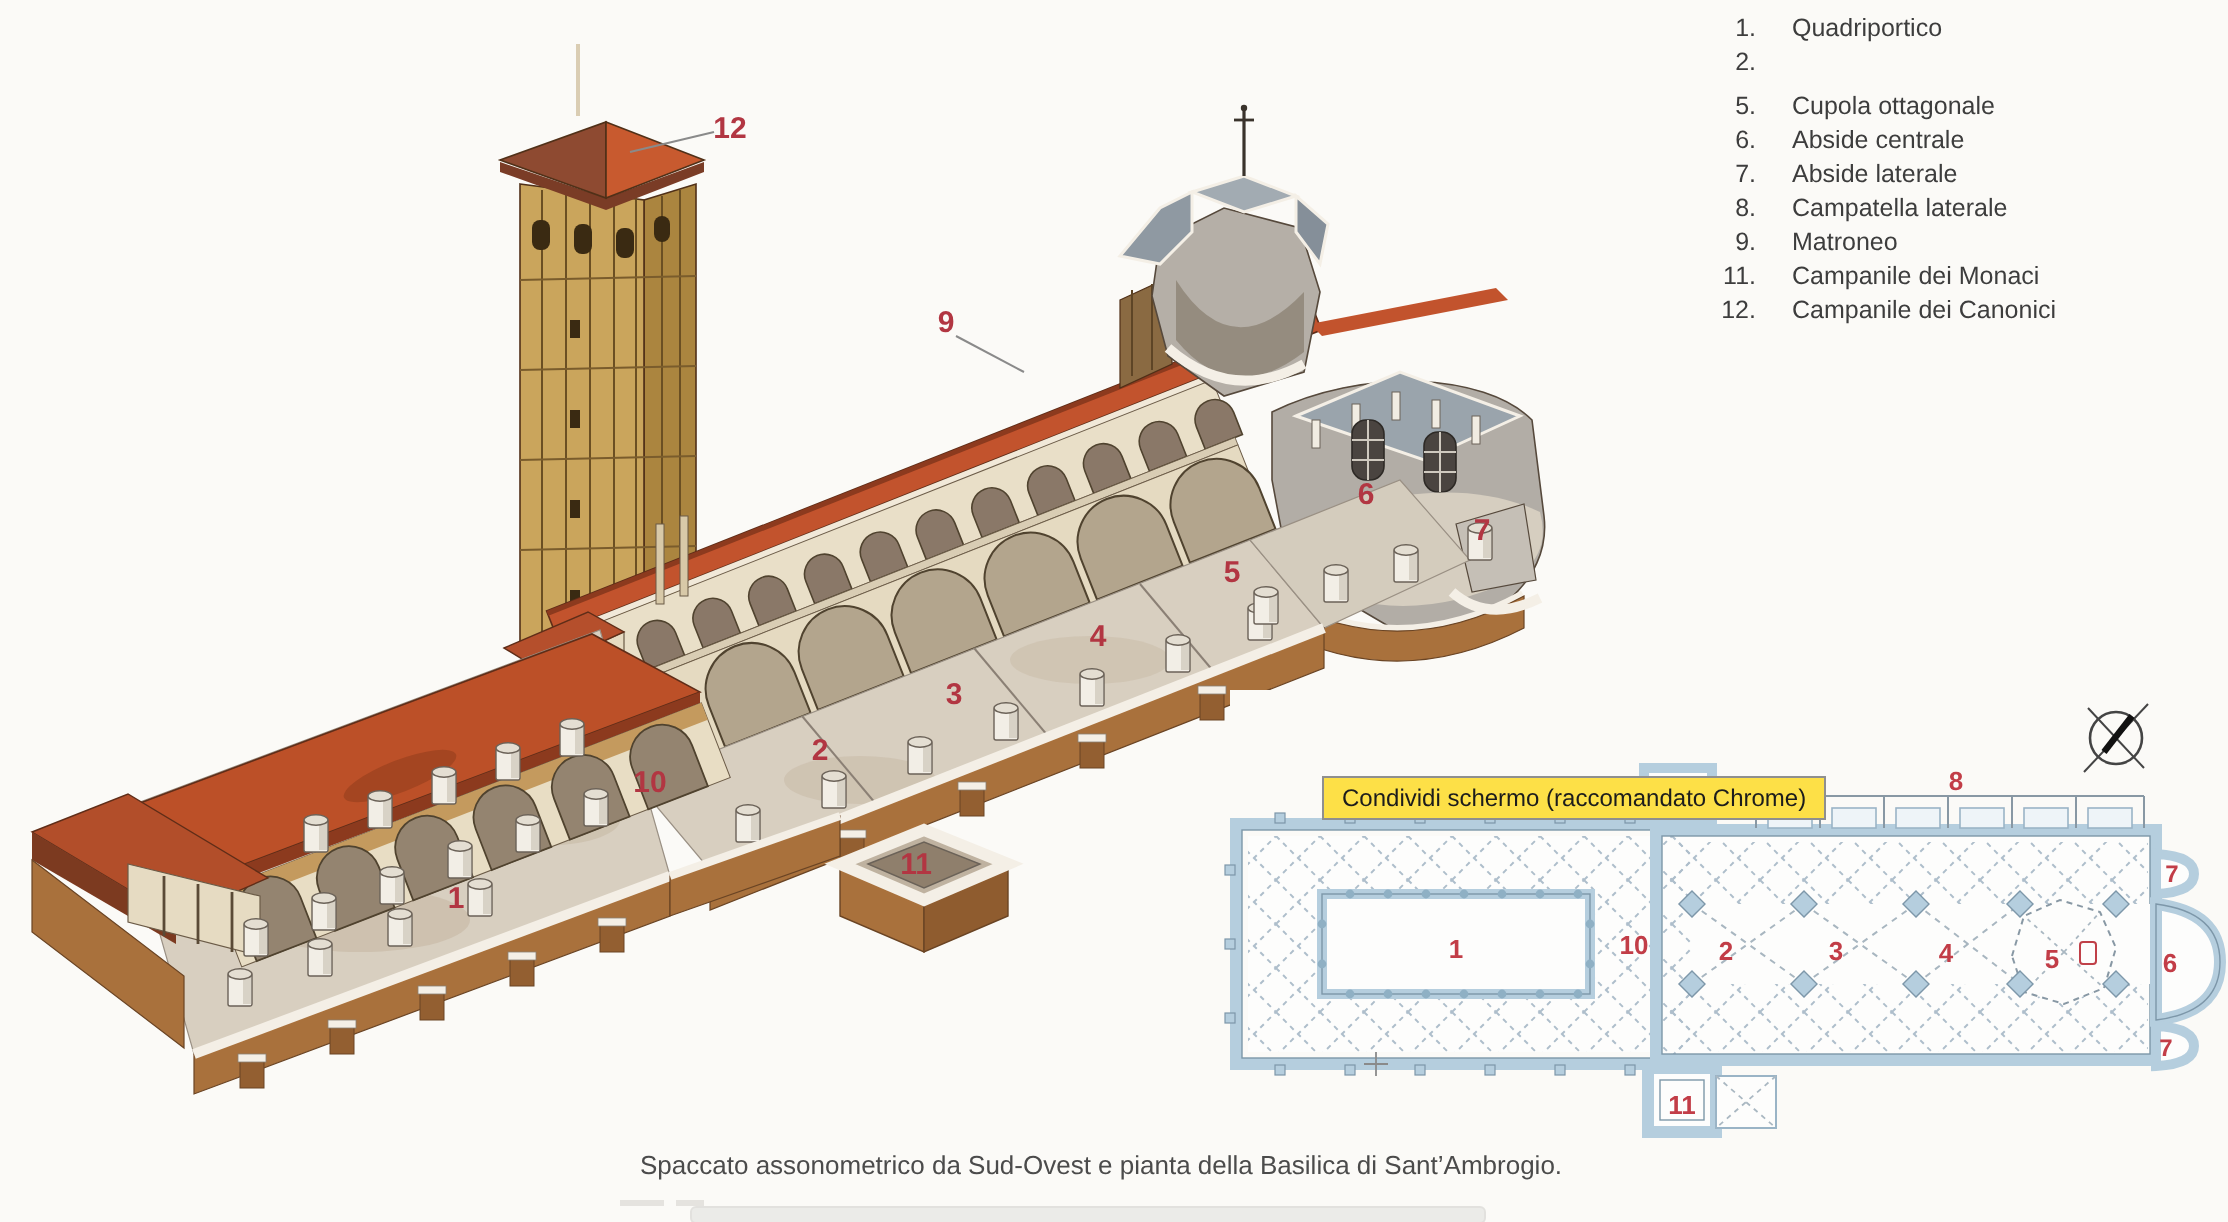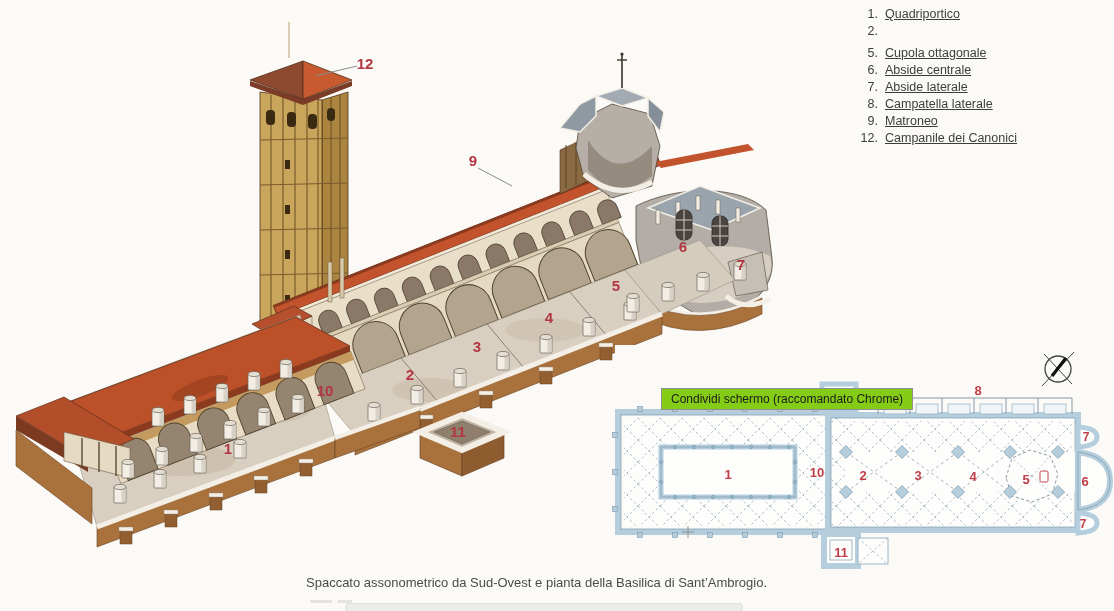"Quadriportico" .legend-label { margin-left: 7px -> 18px; text-decoration: underline -> none }
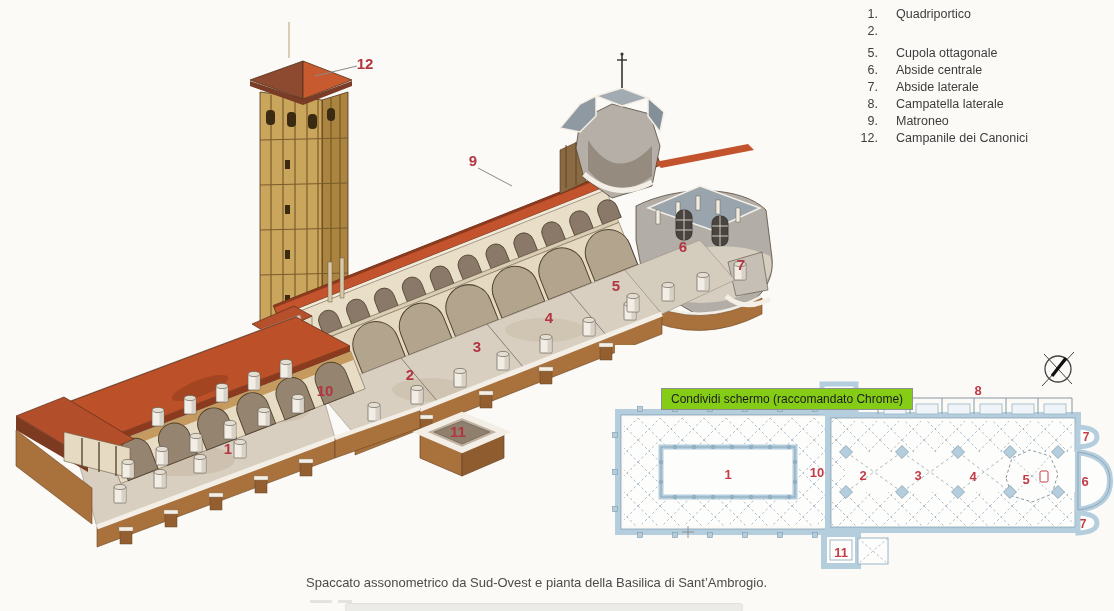"11." div.legend-row { html: none -> <div> <span>11.</span> <span>Campanile dei Monaci</span> </div> }
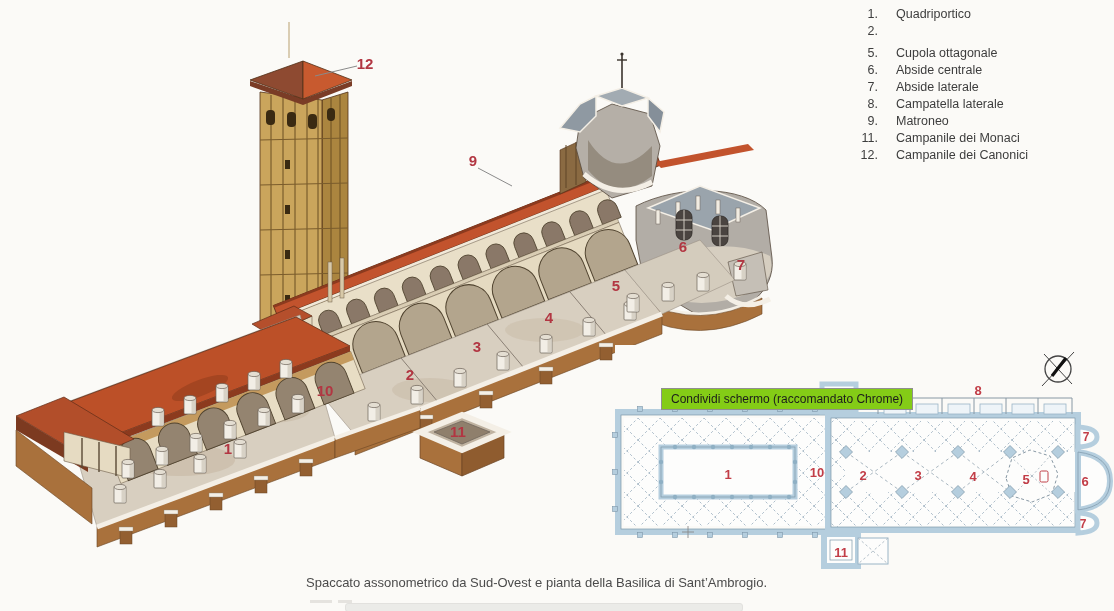"Condividi schermo (raccomandato Chrome)" .tooltip { background: #84cc16 -> #fde047 }
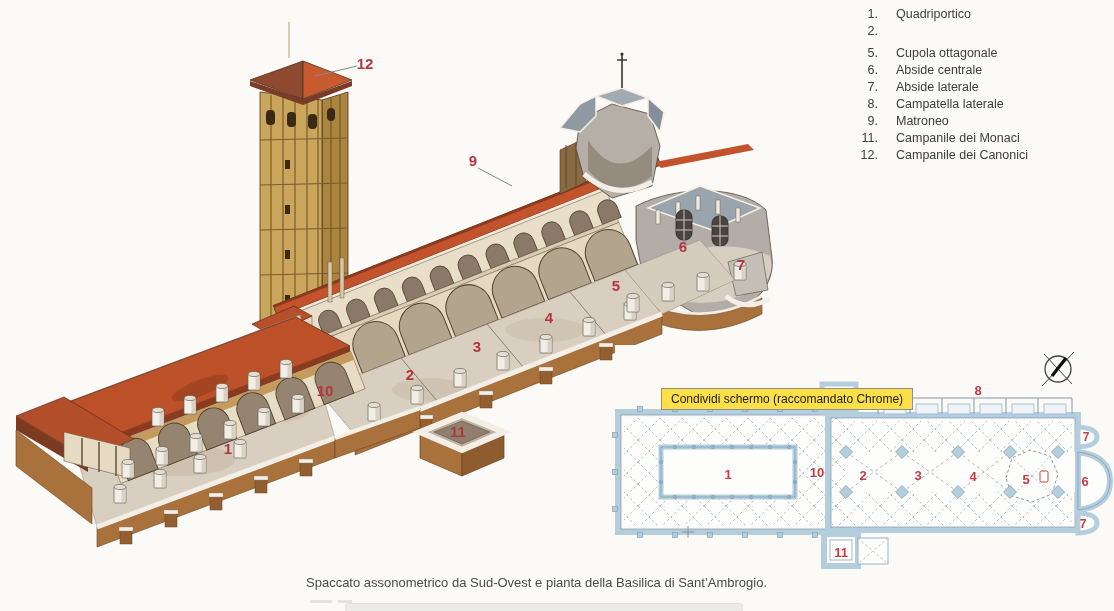"Spaccato assonometrico da Sud-Ovest e" .caption { left: 306px -> 320px }
